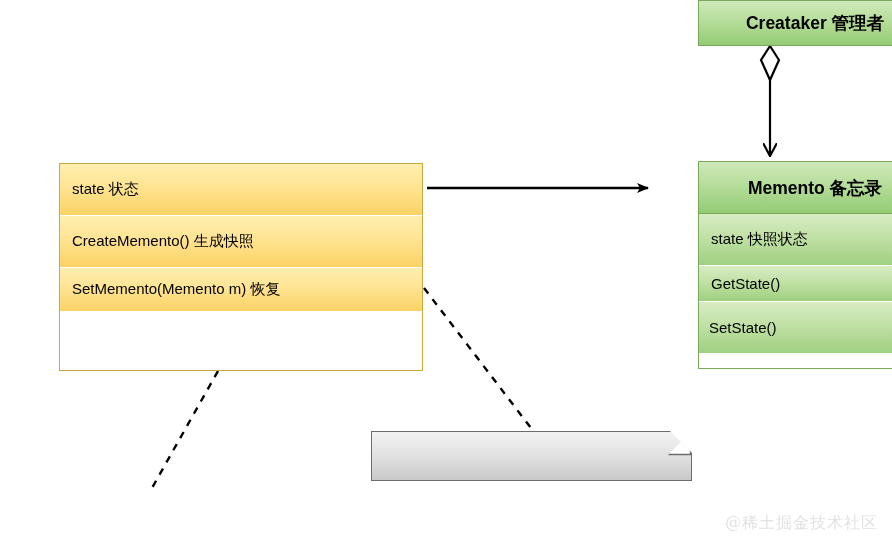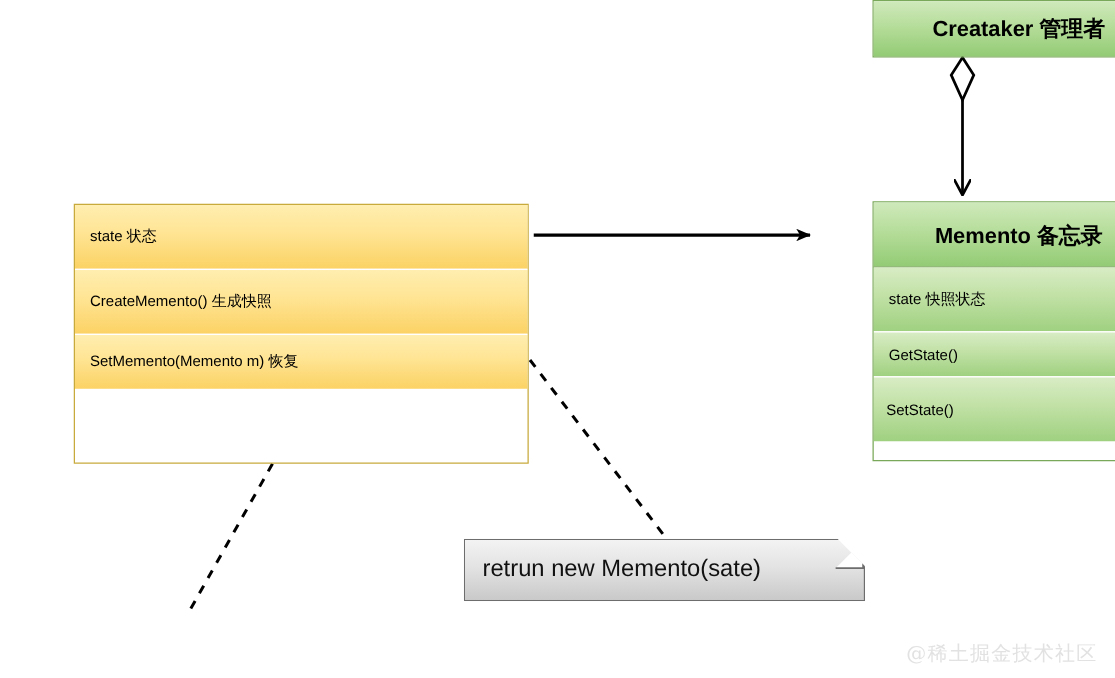"state 状态" .uml-row { font-size: 12px -> 15px }
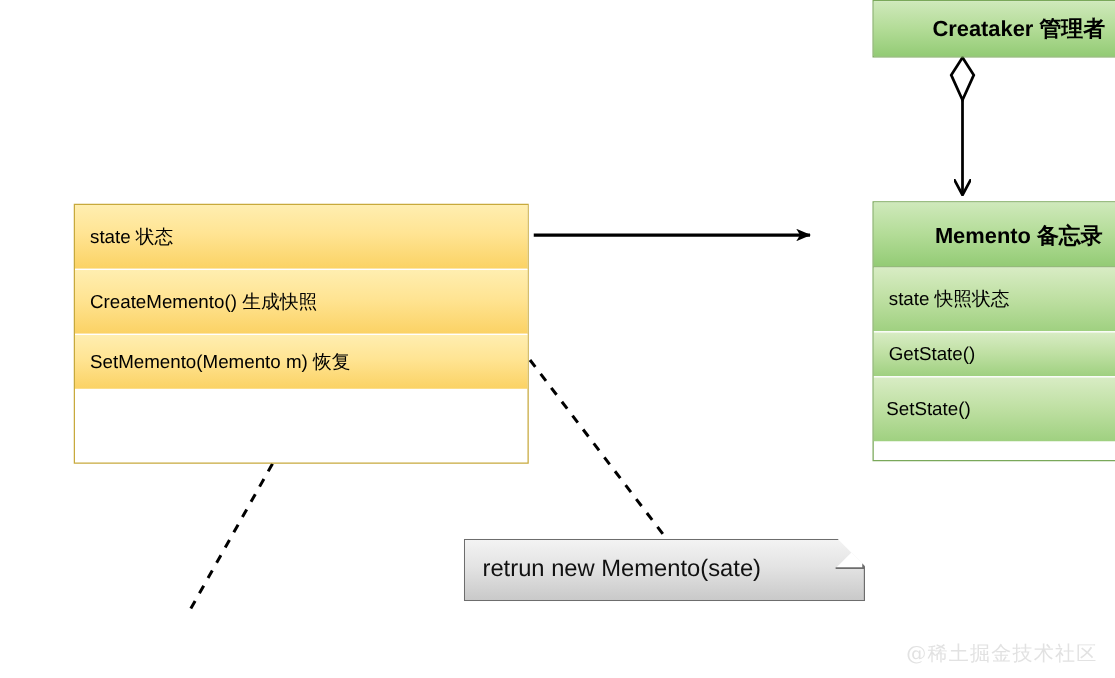"retrun new Memento(sate)" span { html: <span>retrun new Memento(sate)</span> -> none }
